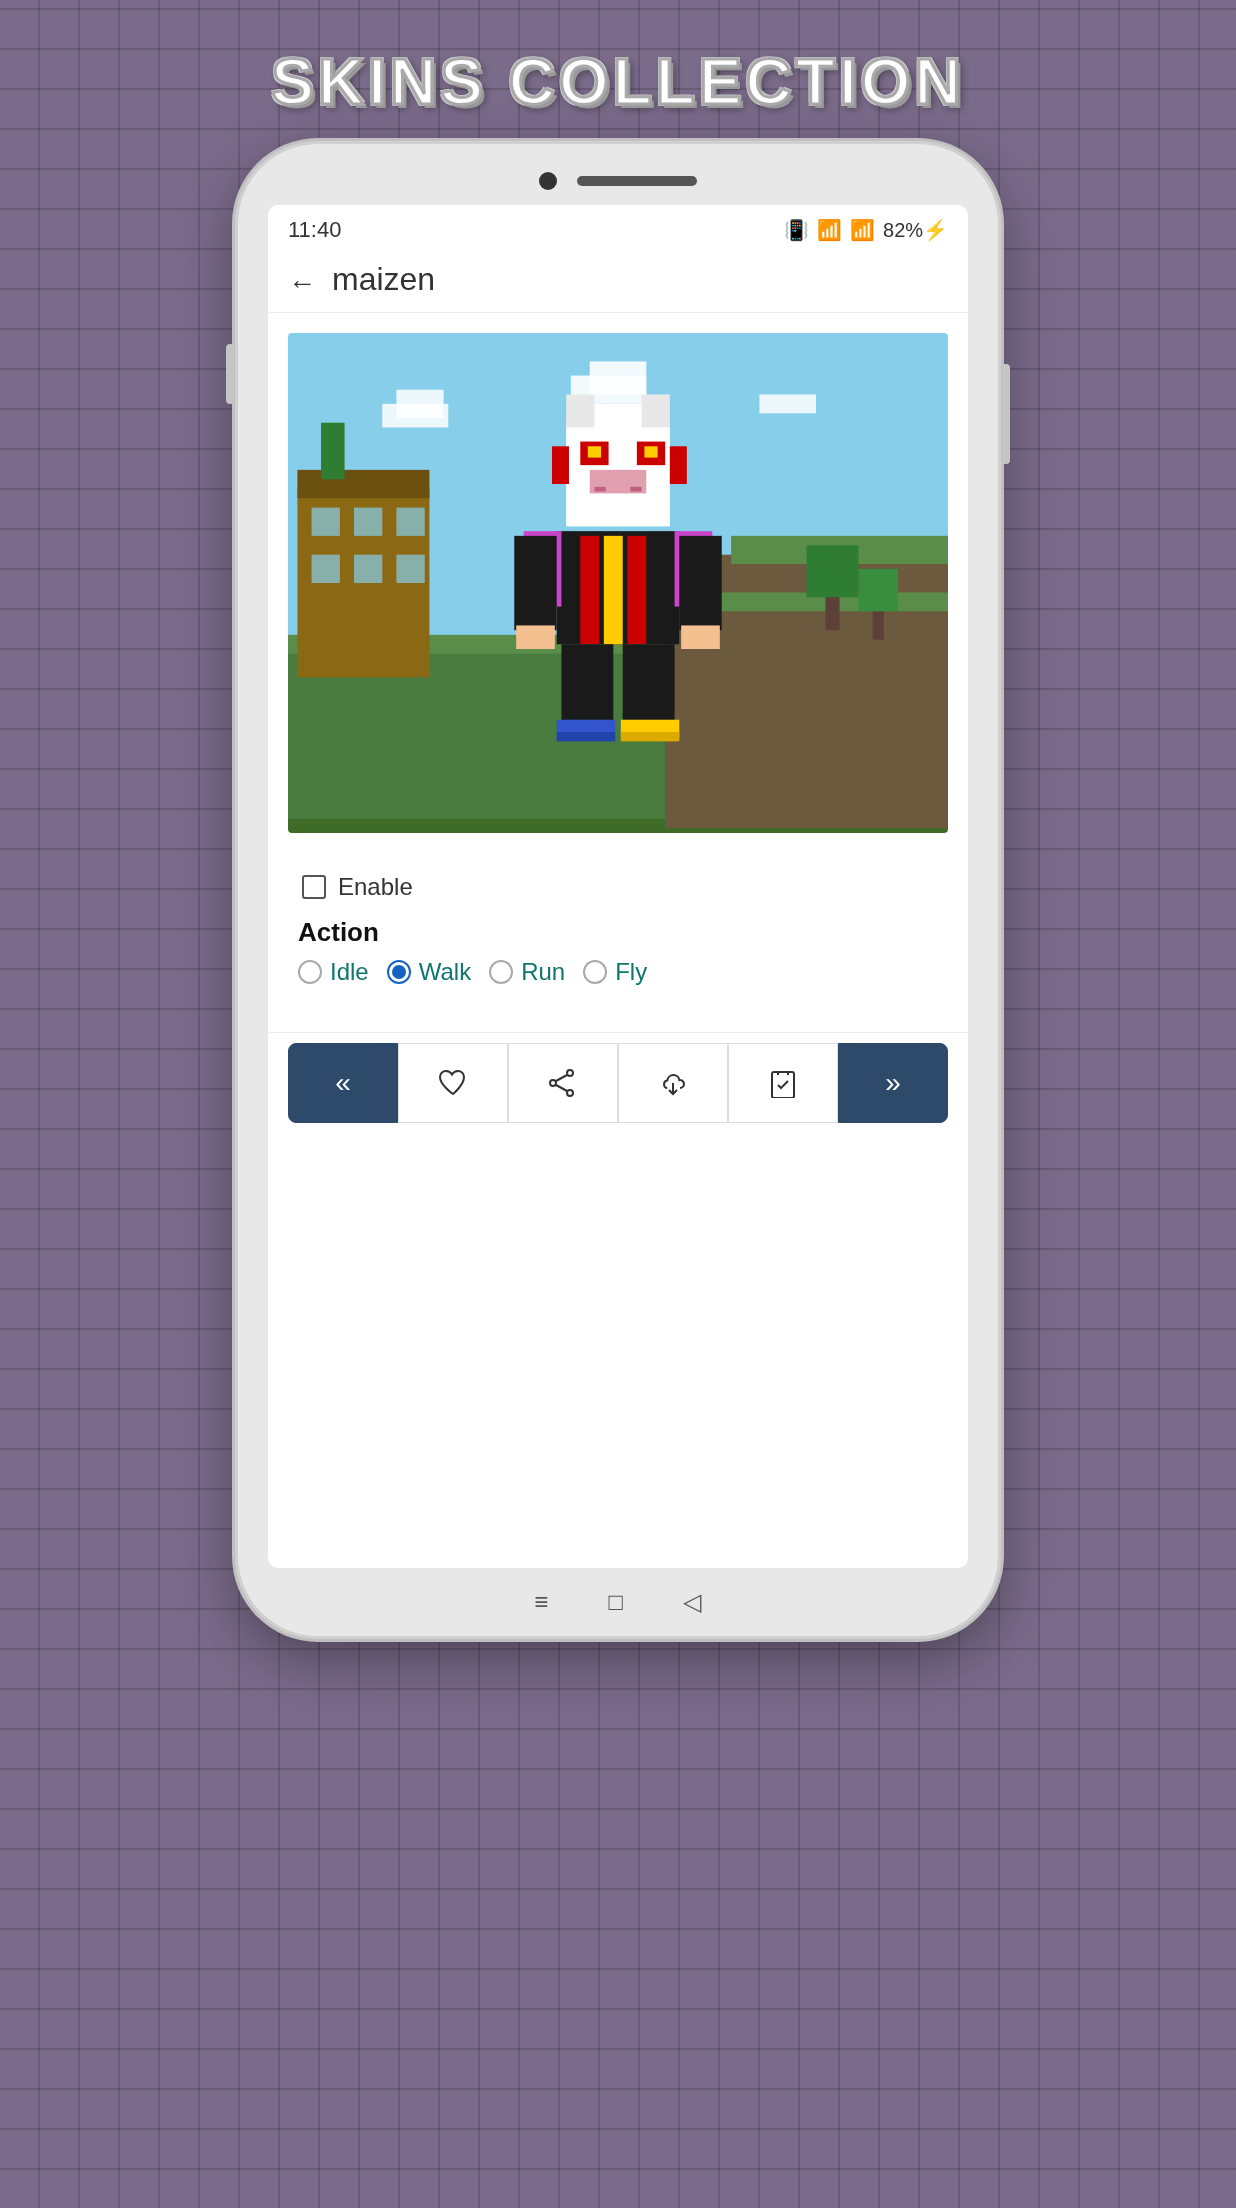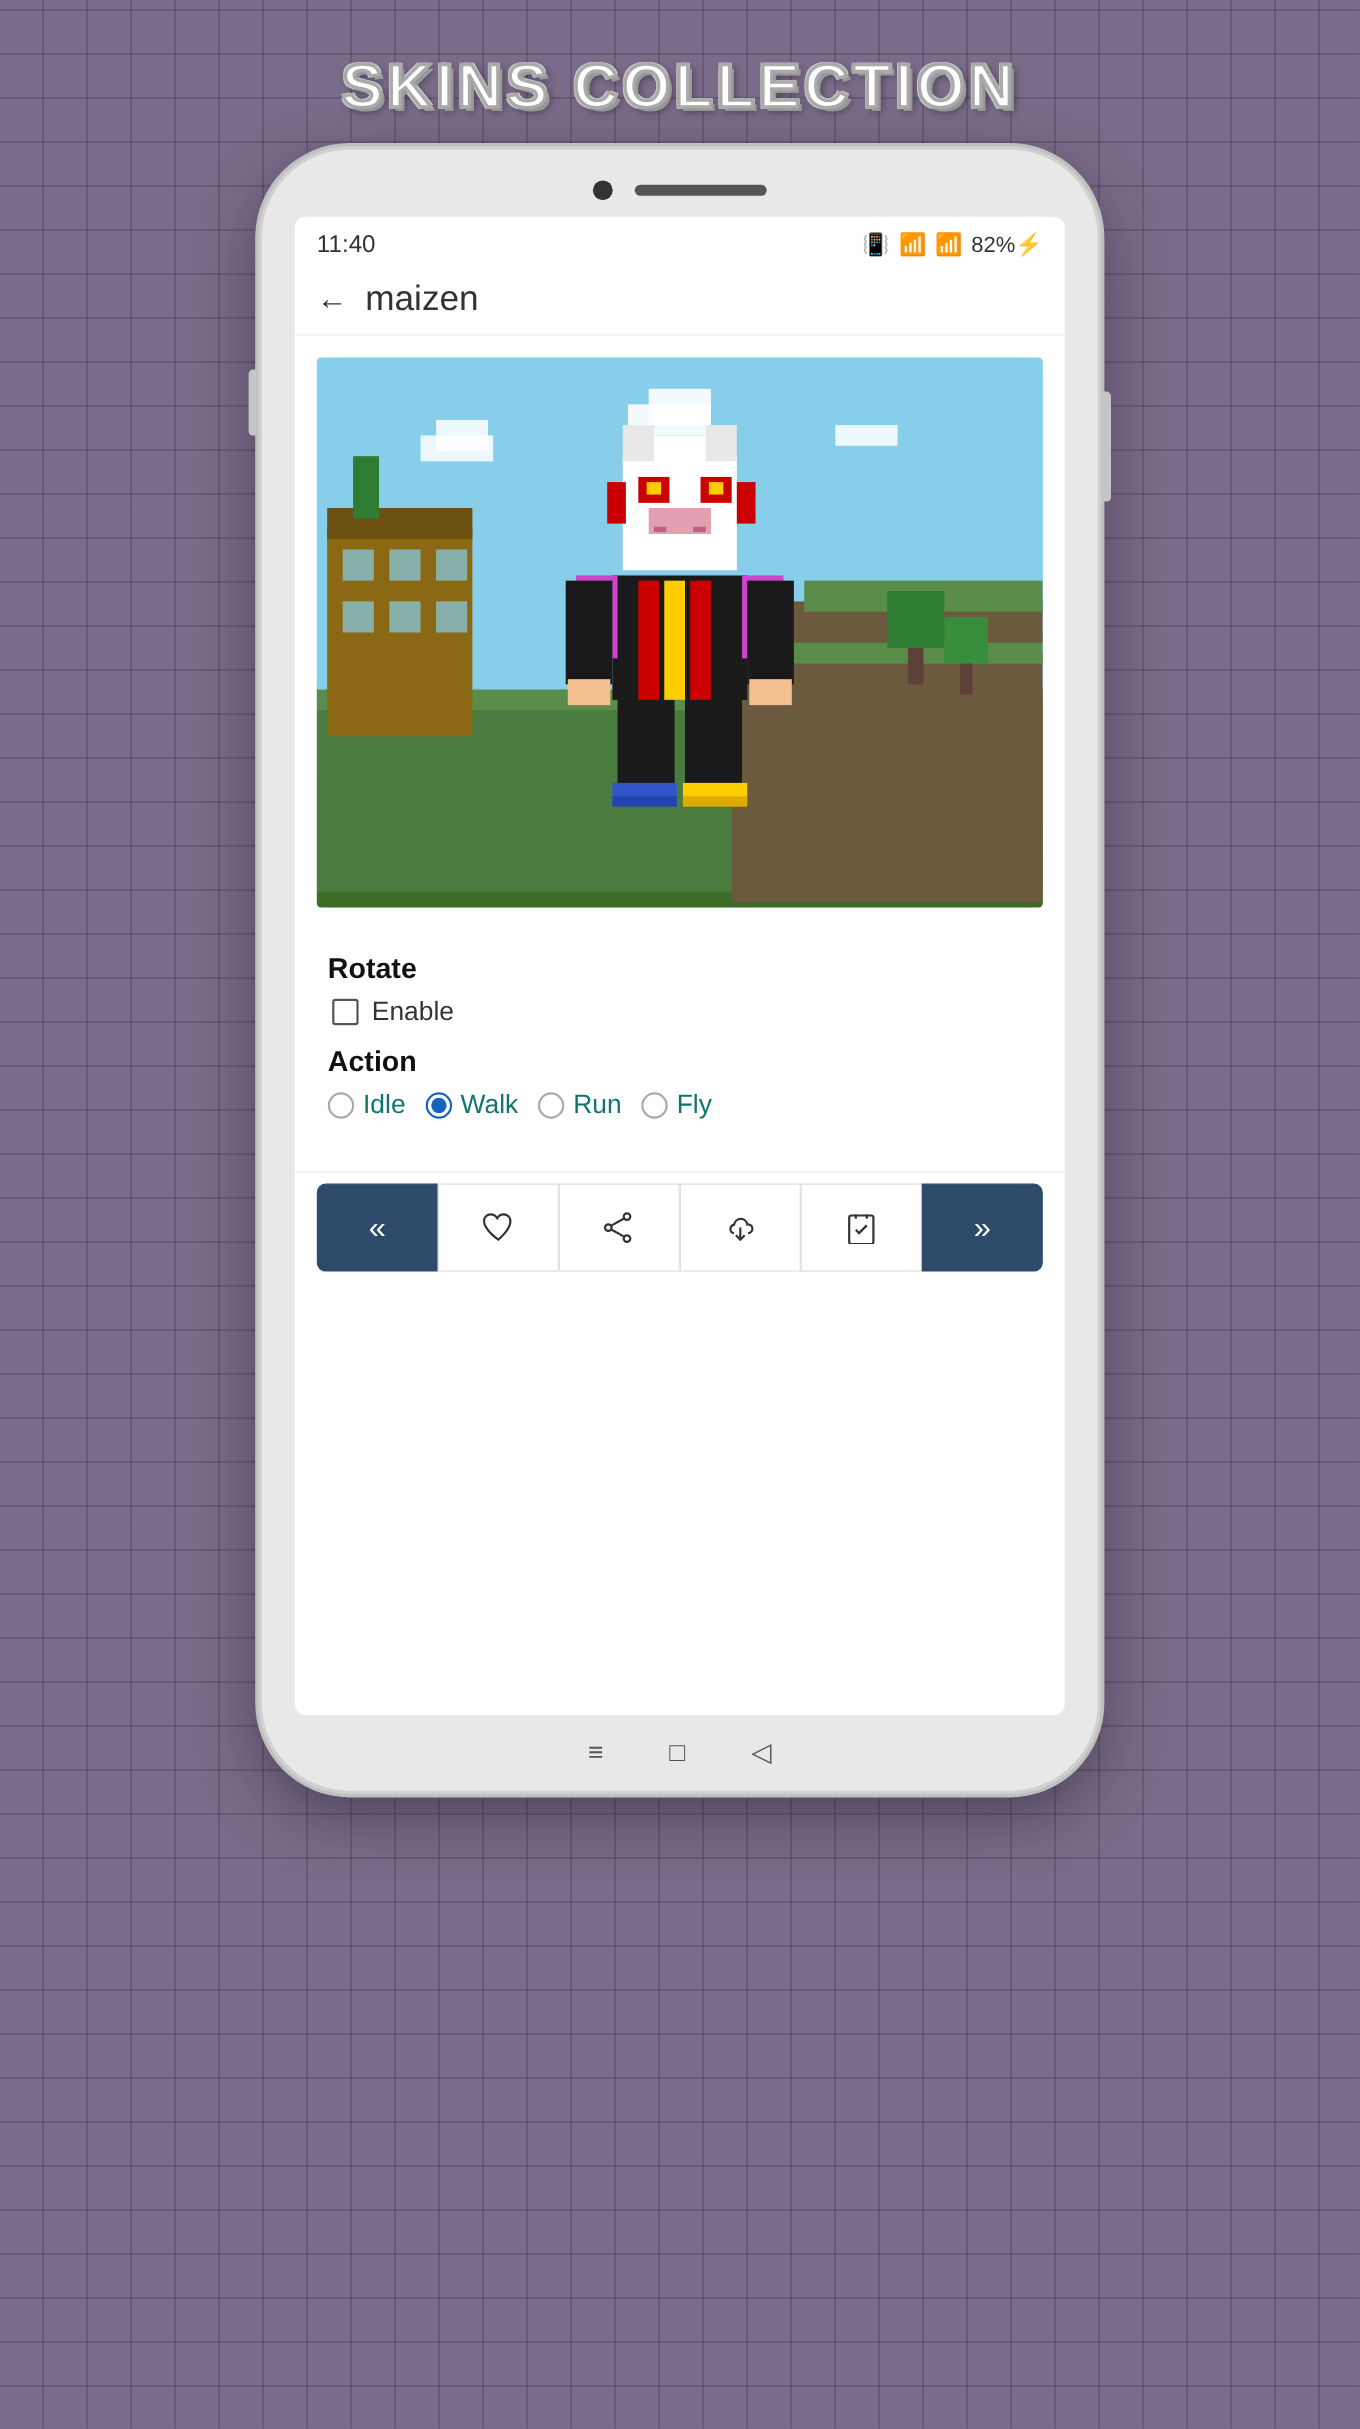"SKINS COLLECTION" .app-title { font-size: 56px -> 64px }
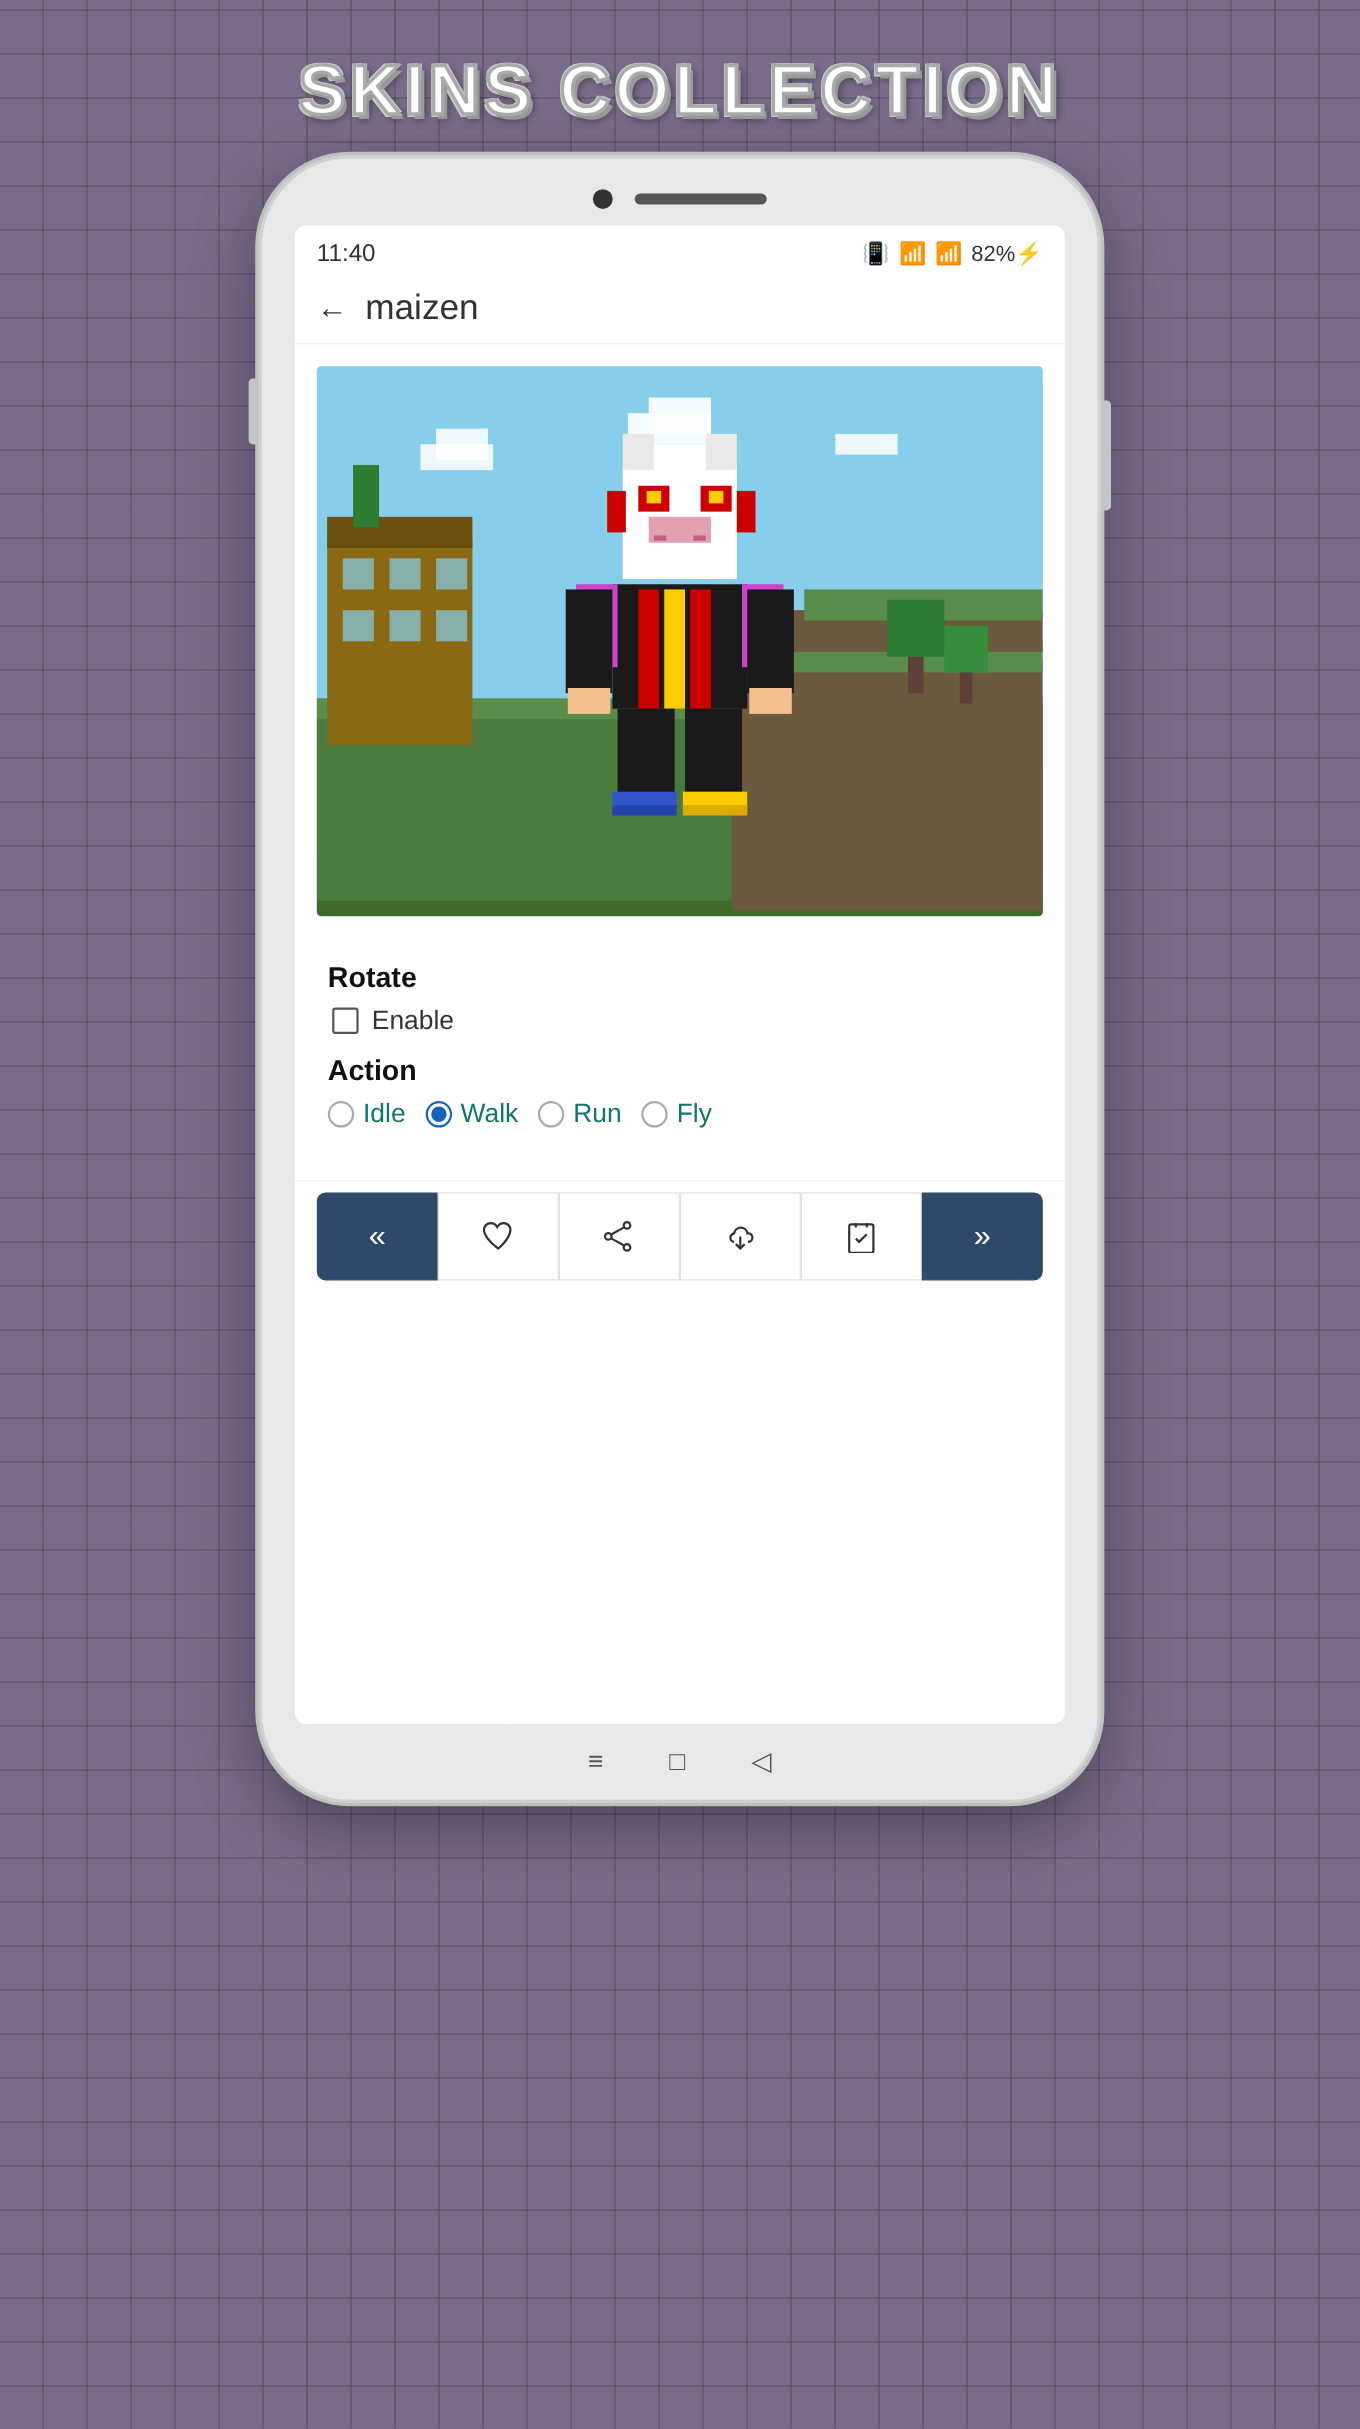"Rotate" div.control-label { html: <div>Rotate</div> -> none }
